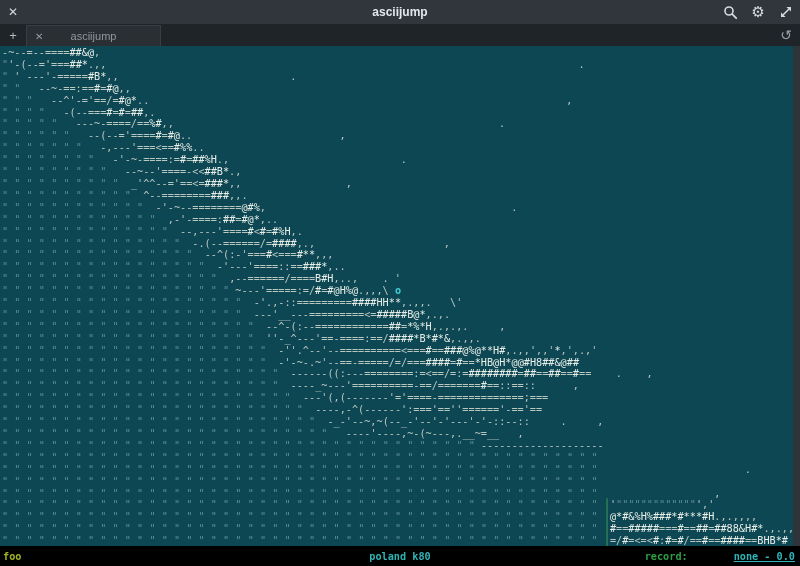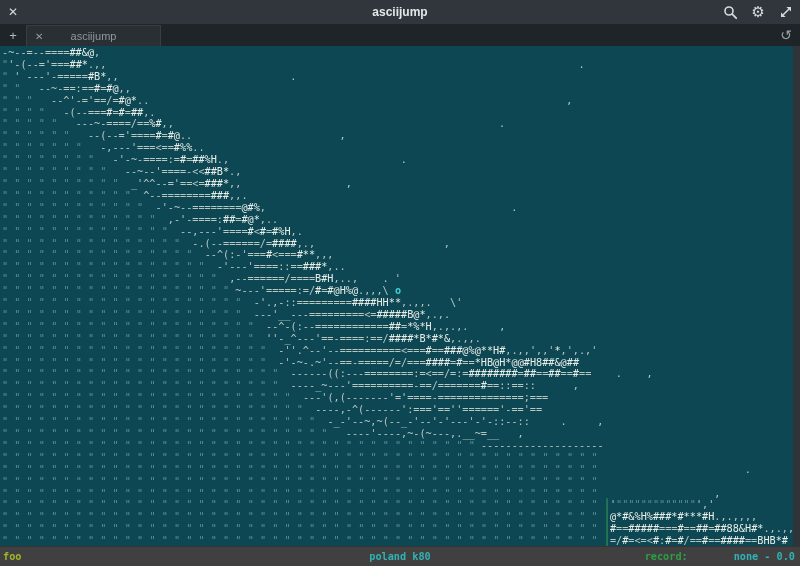"foo" #statusbar { background: #404040 -> #000000 }
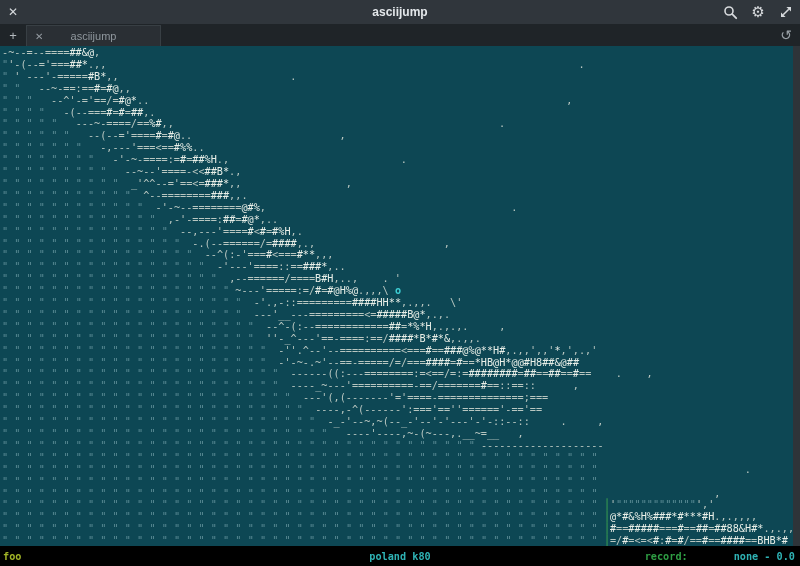"none - 0.0" #record-value { text-decoration: none -> underline }
